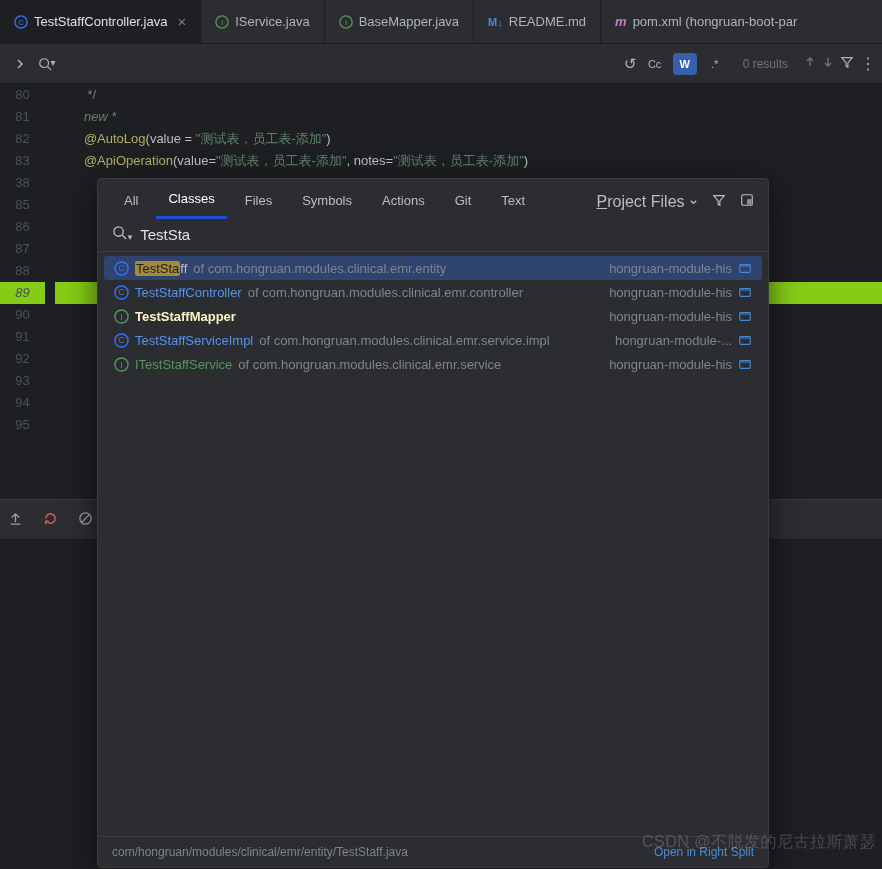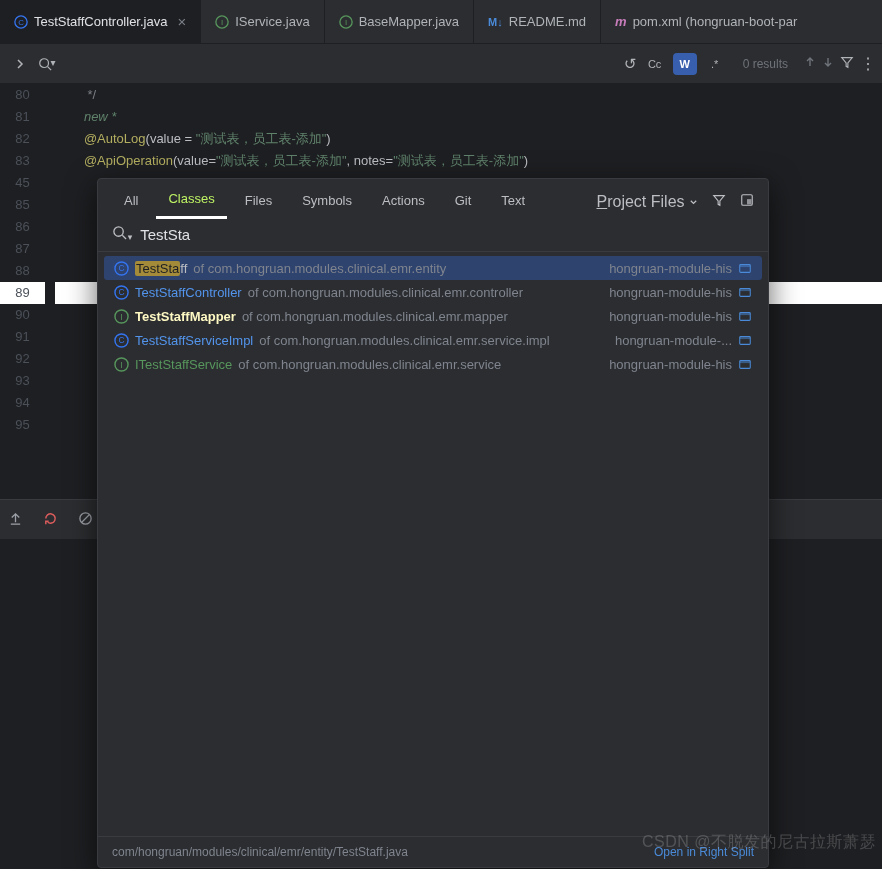"45" div.gut-line { text: 45 -> 38 }
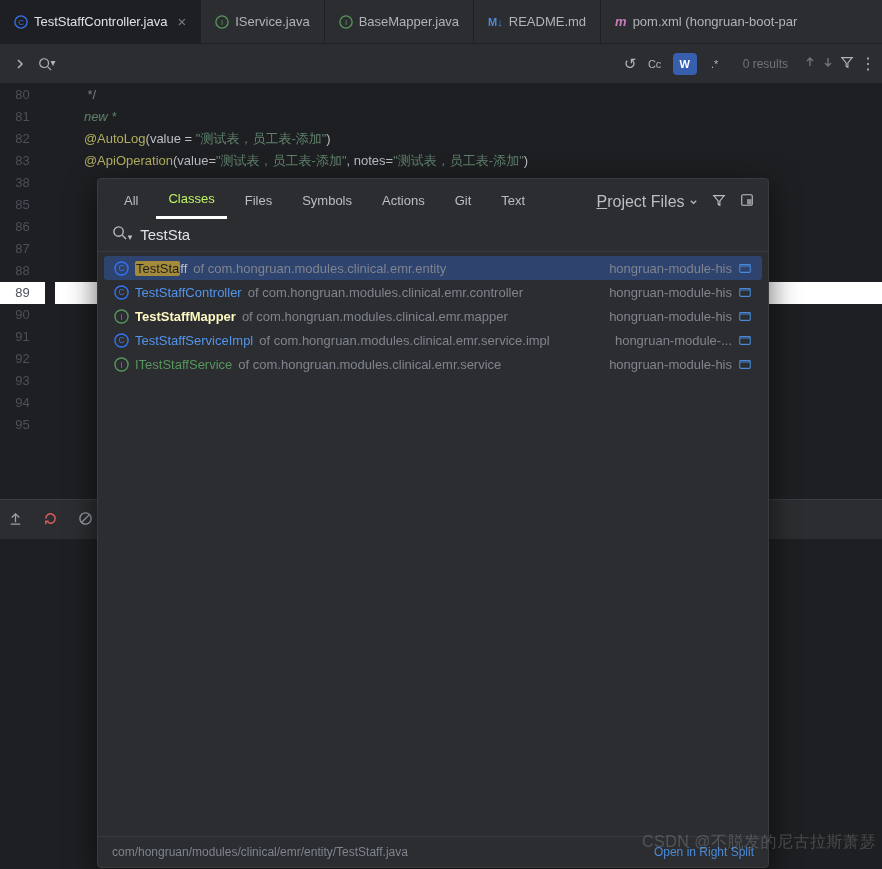"Classes" .ptab.active { border-bottom: 3px solid #ffffff -> 3px solid #1d4ed8; color: #bef264 -> #ffffff }
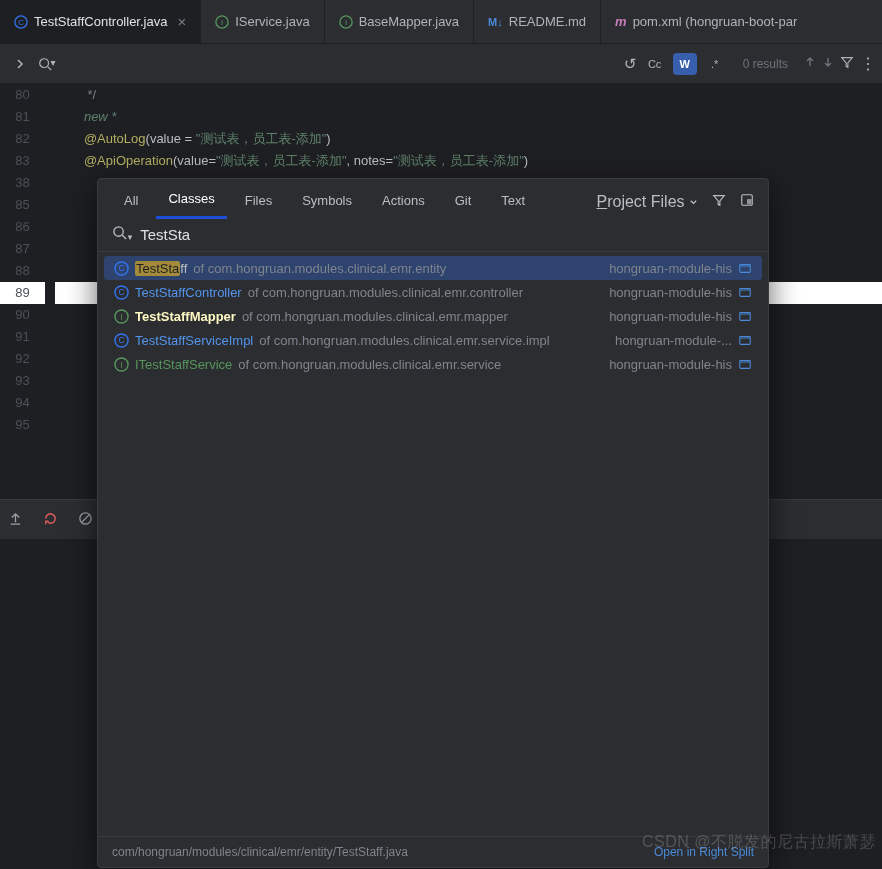"89" .highlight-line { background: #ffffff -> #84cc16; font-style: none -> italic }
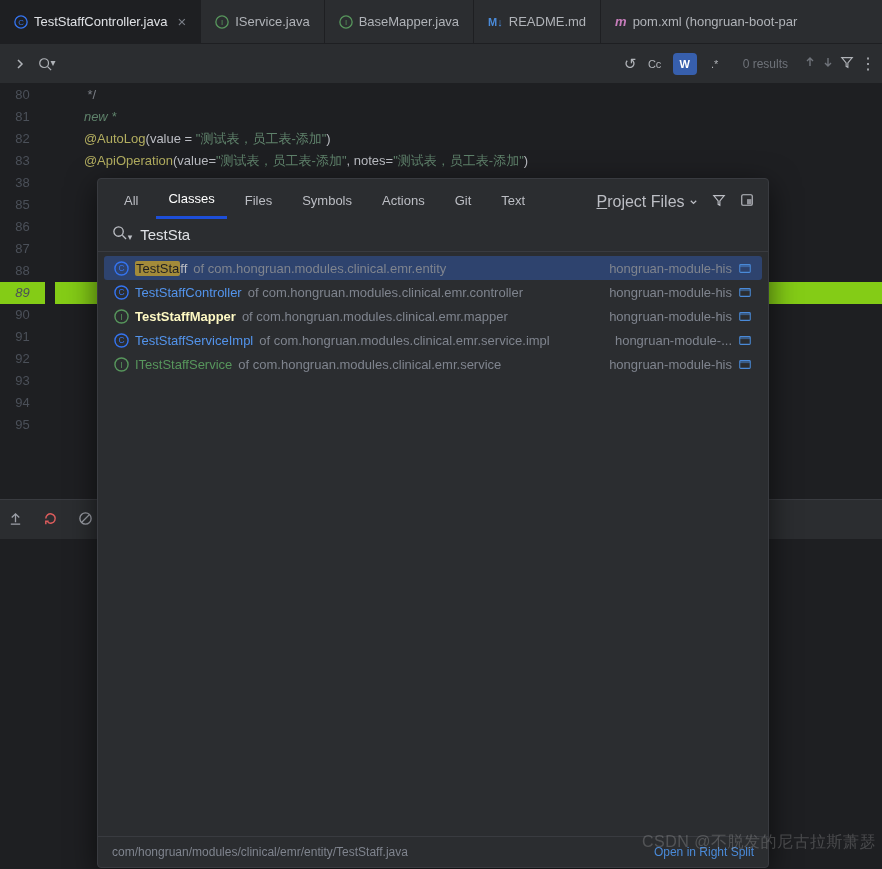"of com.hongruan.modules.clinical.emr.mapper" span.rof { html: <span> of com.hongruan.modules.clinical.emr.mapper</span> -> none }
